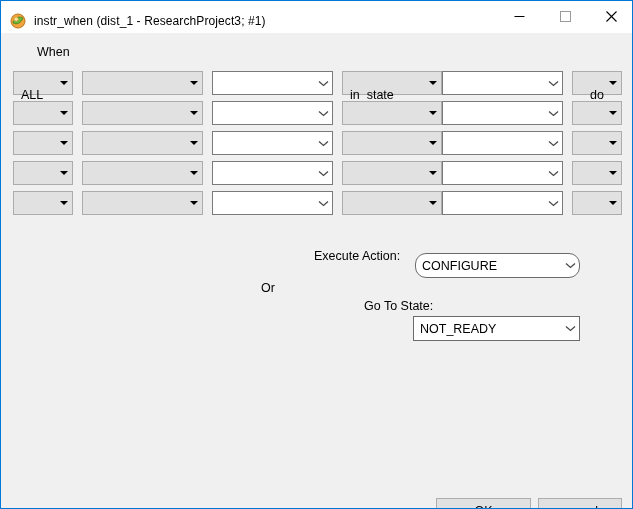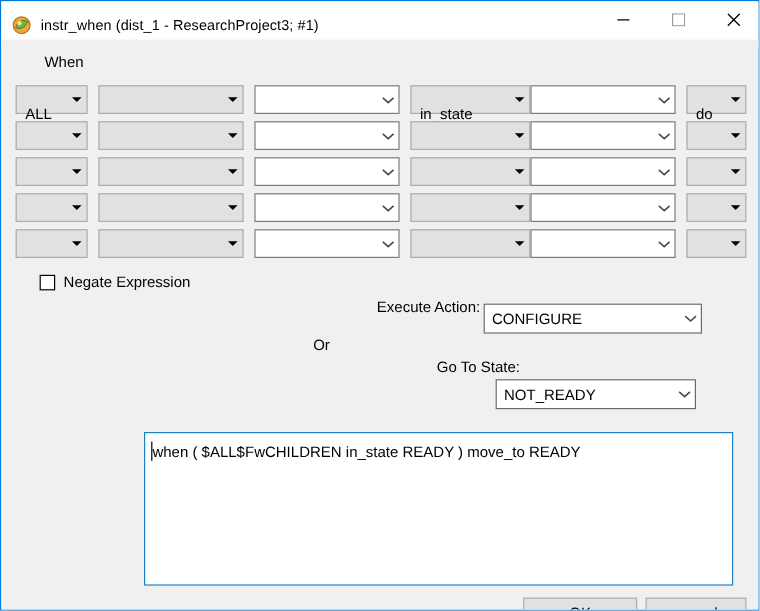"do" div.ctl { text-align: none -> right }
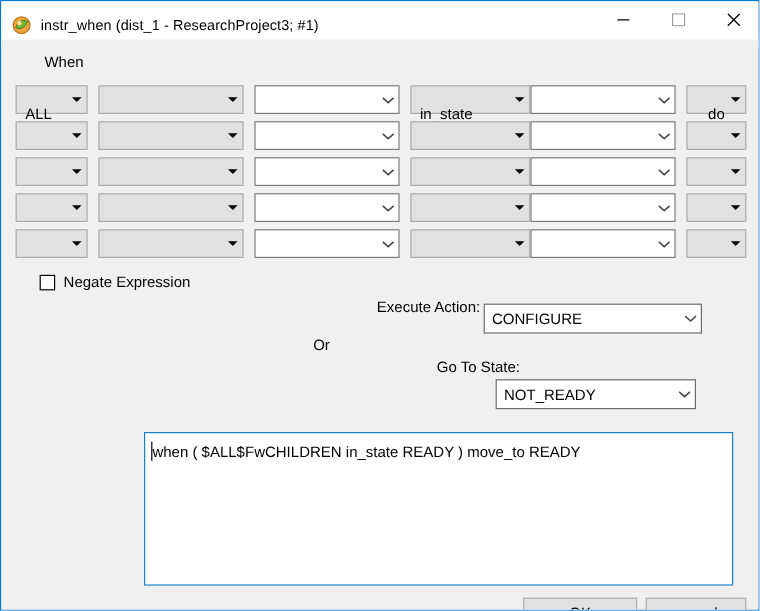"Negate Expression" div.checkrow { html: <div> <span></span> <span>Negate Expression</span> </div> -> none }
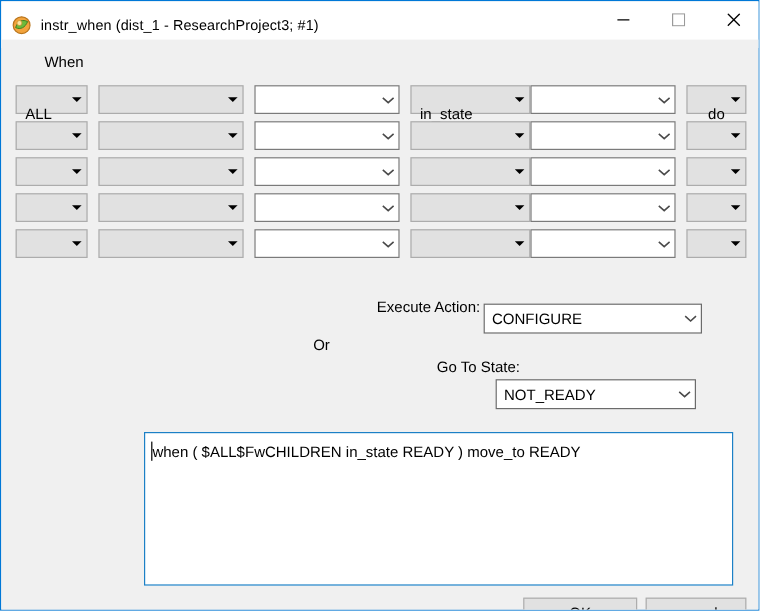"CONFIGURE" div.ctl { border-radius: none -> 11px; left: 402px -> 414px; width: 182px -> 165px }
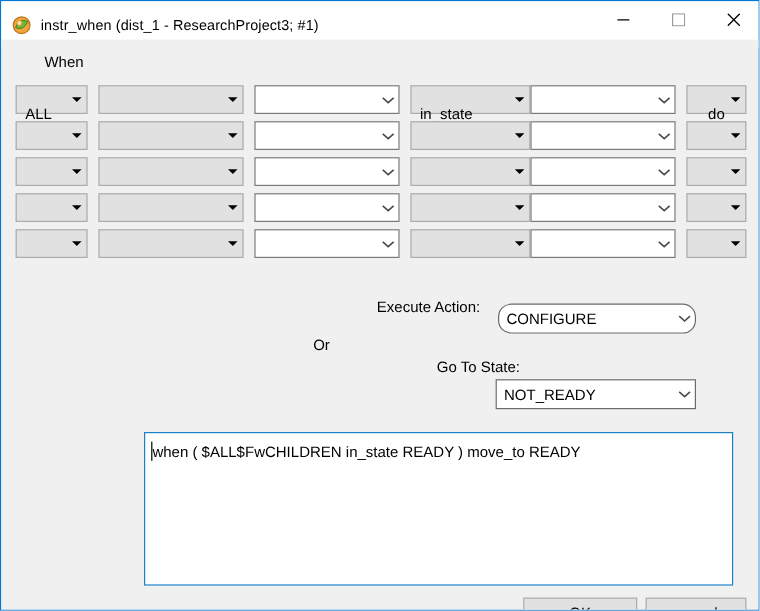"when ( $ALL$FwCHILDREN in_state READY" div.expr-box { html: <div> <span></span> <span>when ( $ALL$FwCHILDREN in_state READY ) move_to READY</span> </div> -> none }
